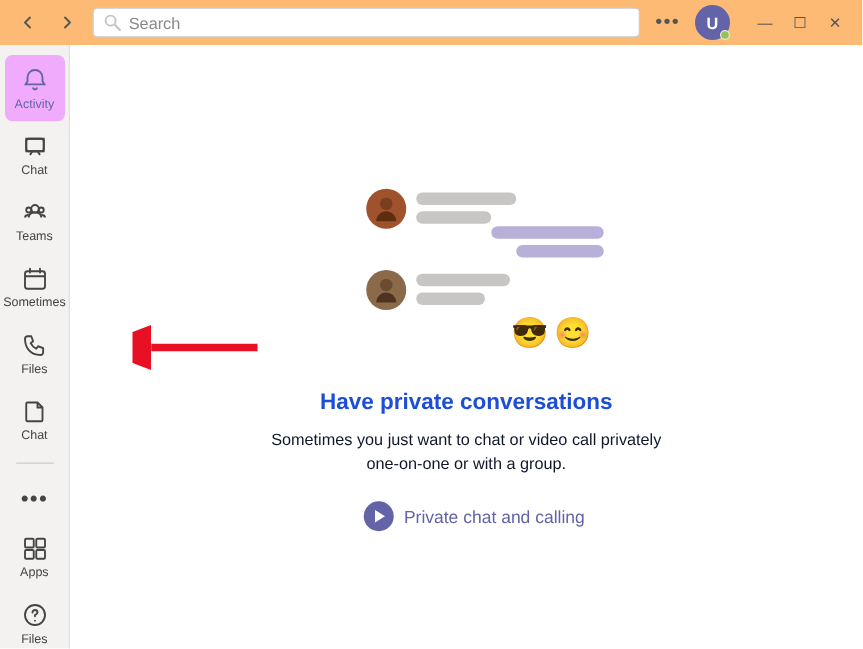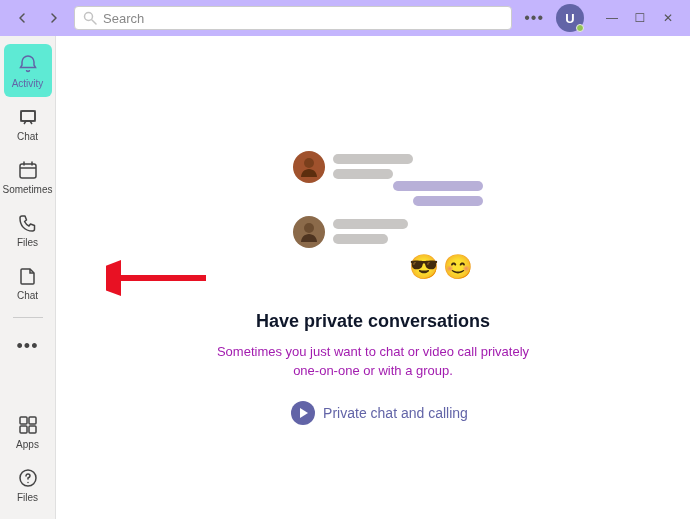"Search" .titlebar { background: #c4b5fd -> #fdba74 }
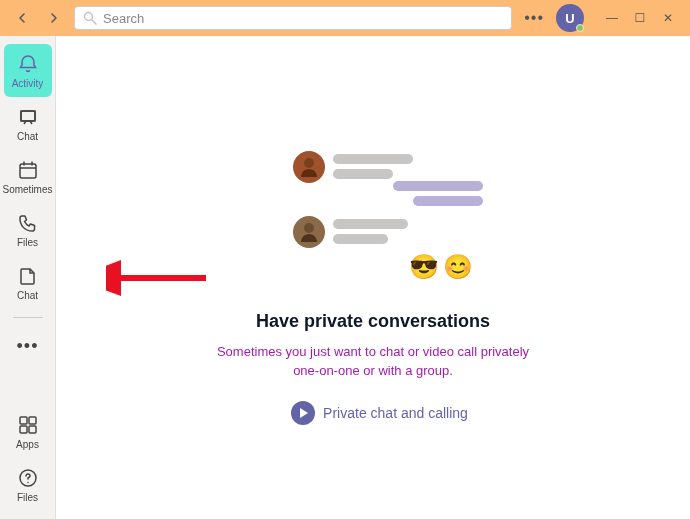"Activity" .sidebar-item.active { background: #5eead4 -> #f0abfc }
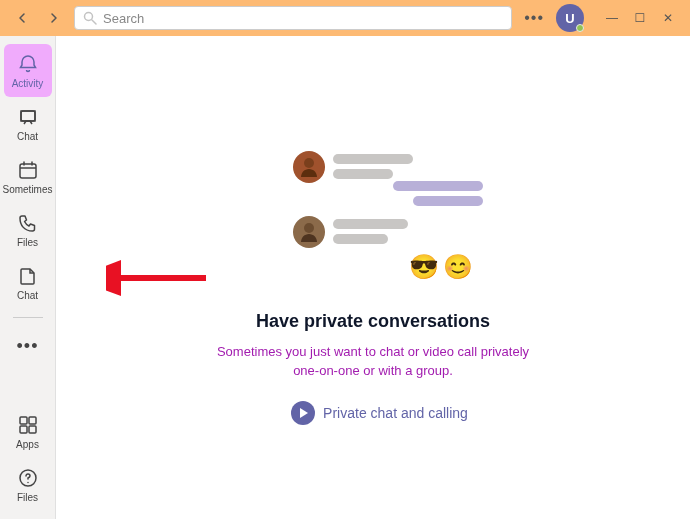"Teams" div.sidebar-item { html: none -> <div> <div> <svg> <circle></circle> <circle></circle> <circle></circle> <path></path> <path></path> <path></path> </svg> </div> <span>Teams</span> </div> }
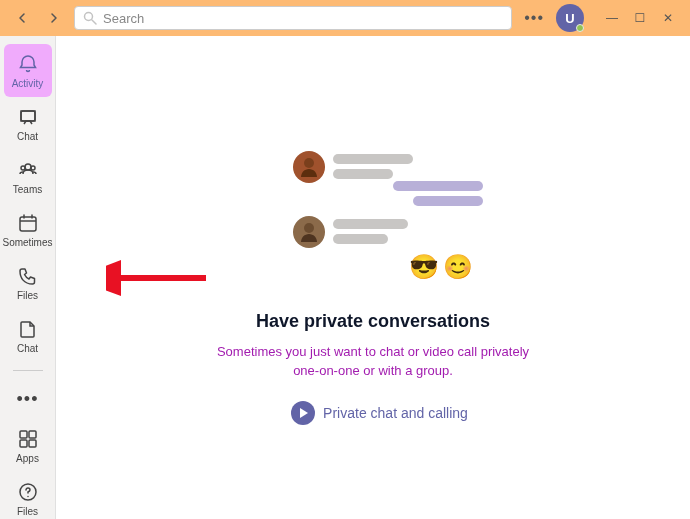"Have private conversations" .empty-title { color: #0f172a -> #1d4ed8 }
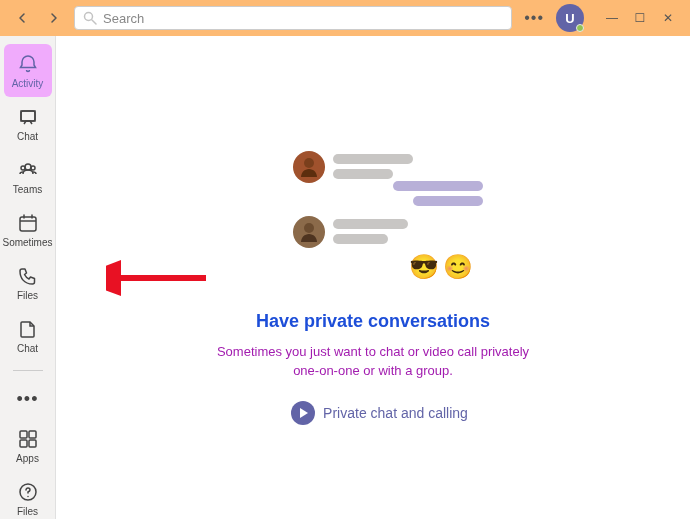"Sometimes you just want to" .empty-desc { color: #a21caf -> #0f172a }
